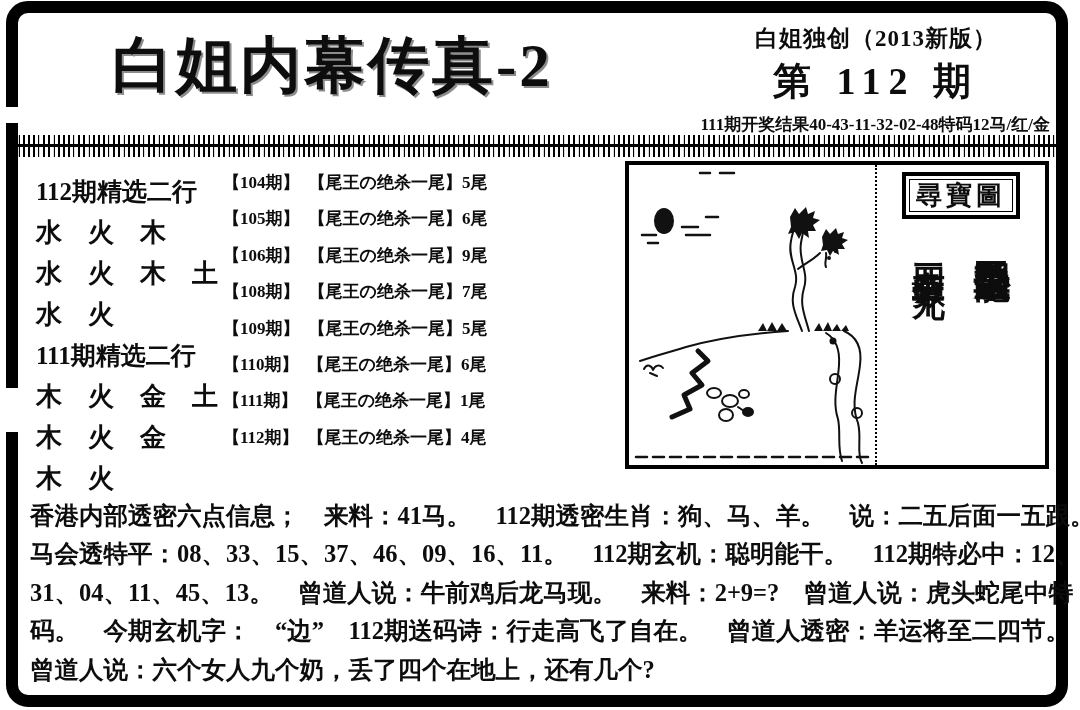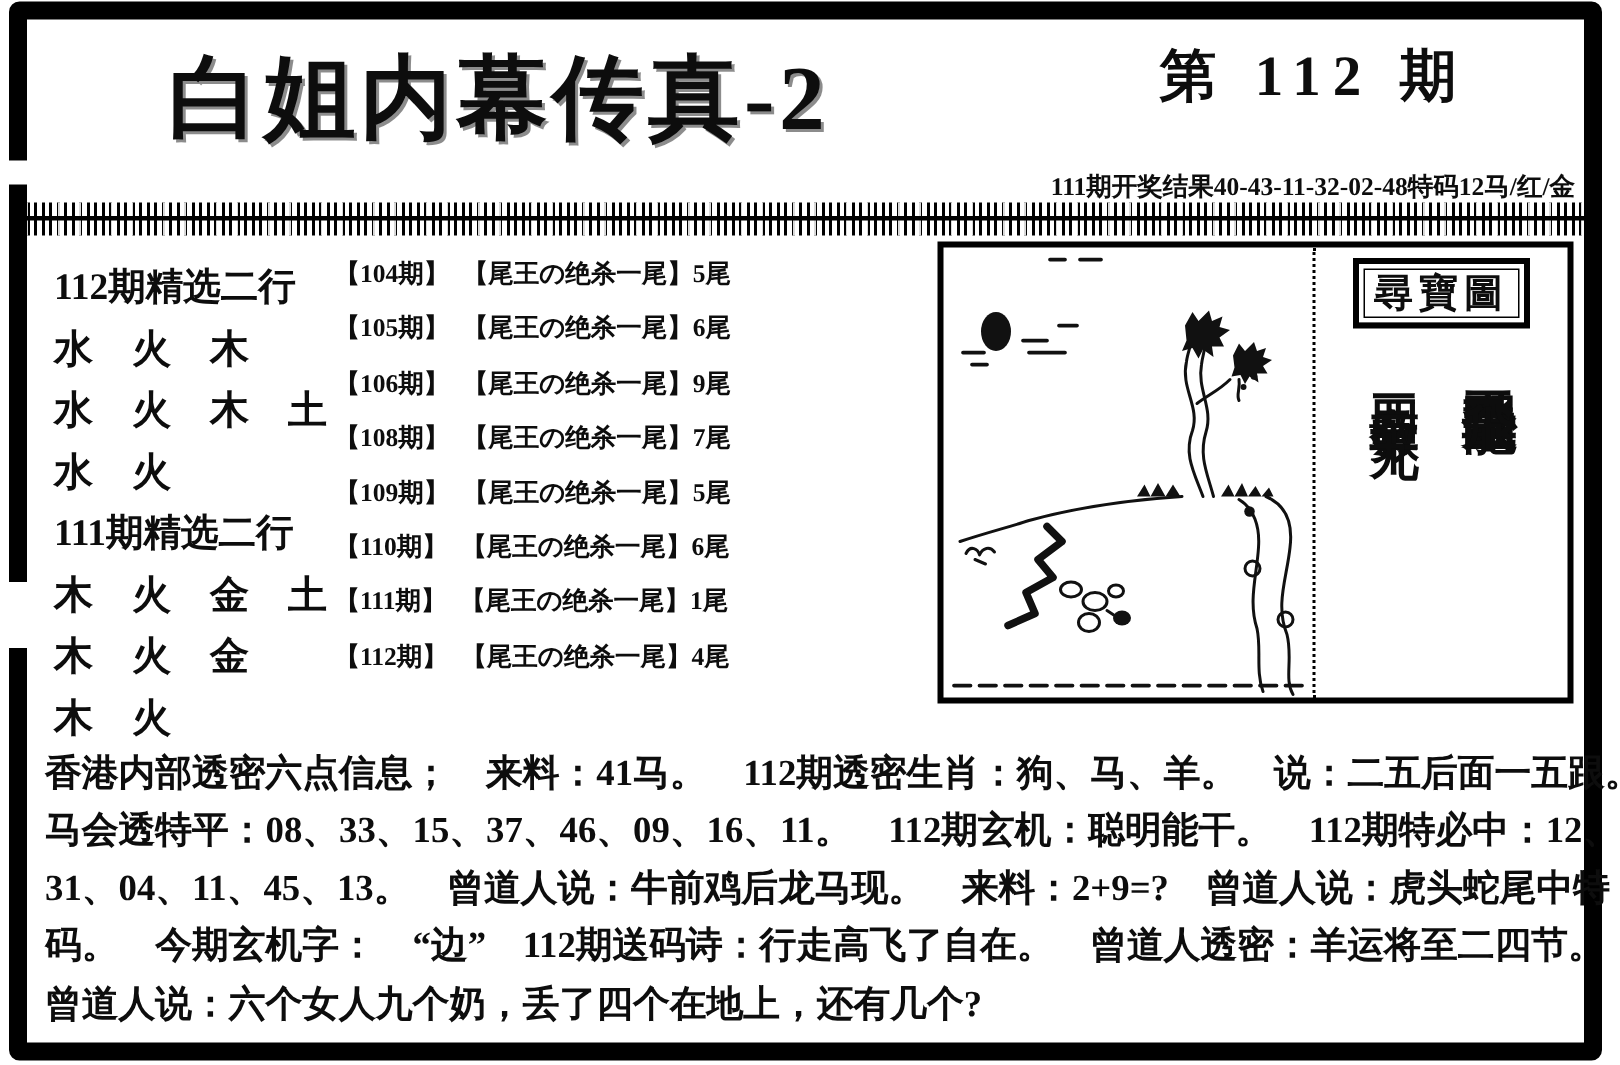"白姐内幕传真-2" .page { border-radius: 7px -> 22px }
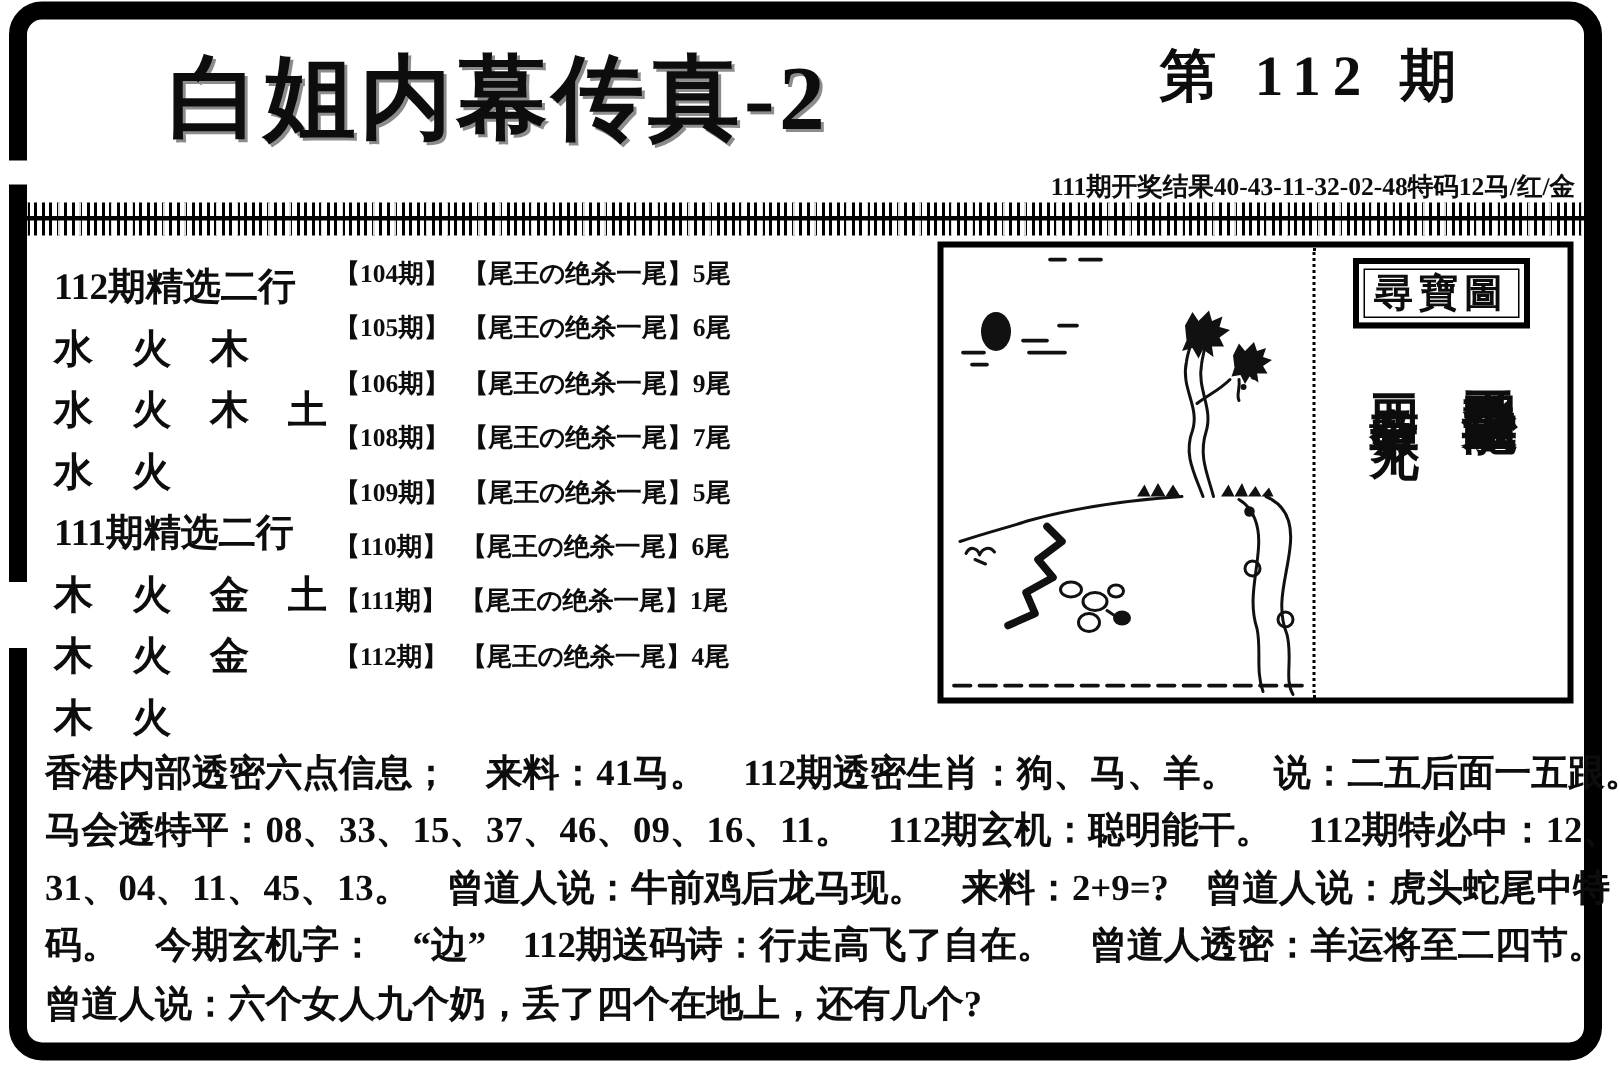"白姐独创（2013新版）" div.brand { html: none -> <div>白姐独创（2013新版）</div> }
